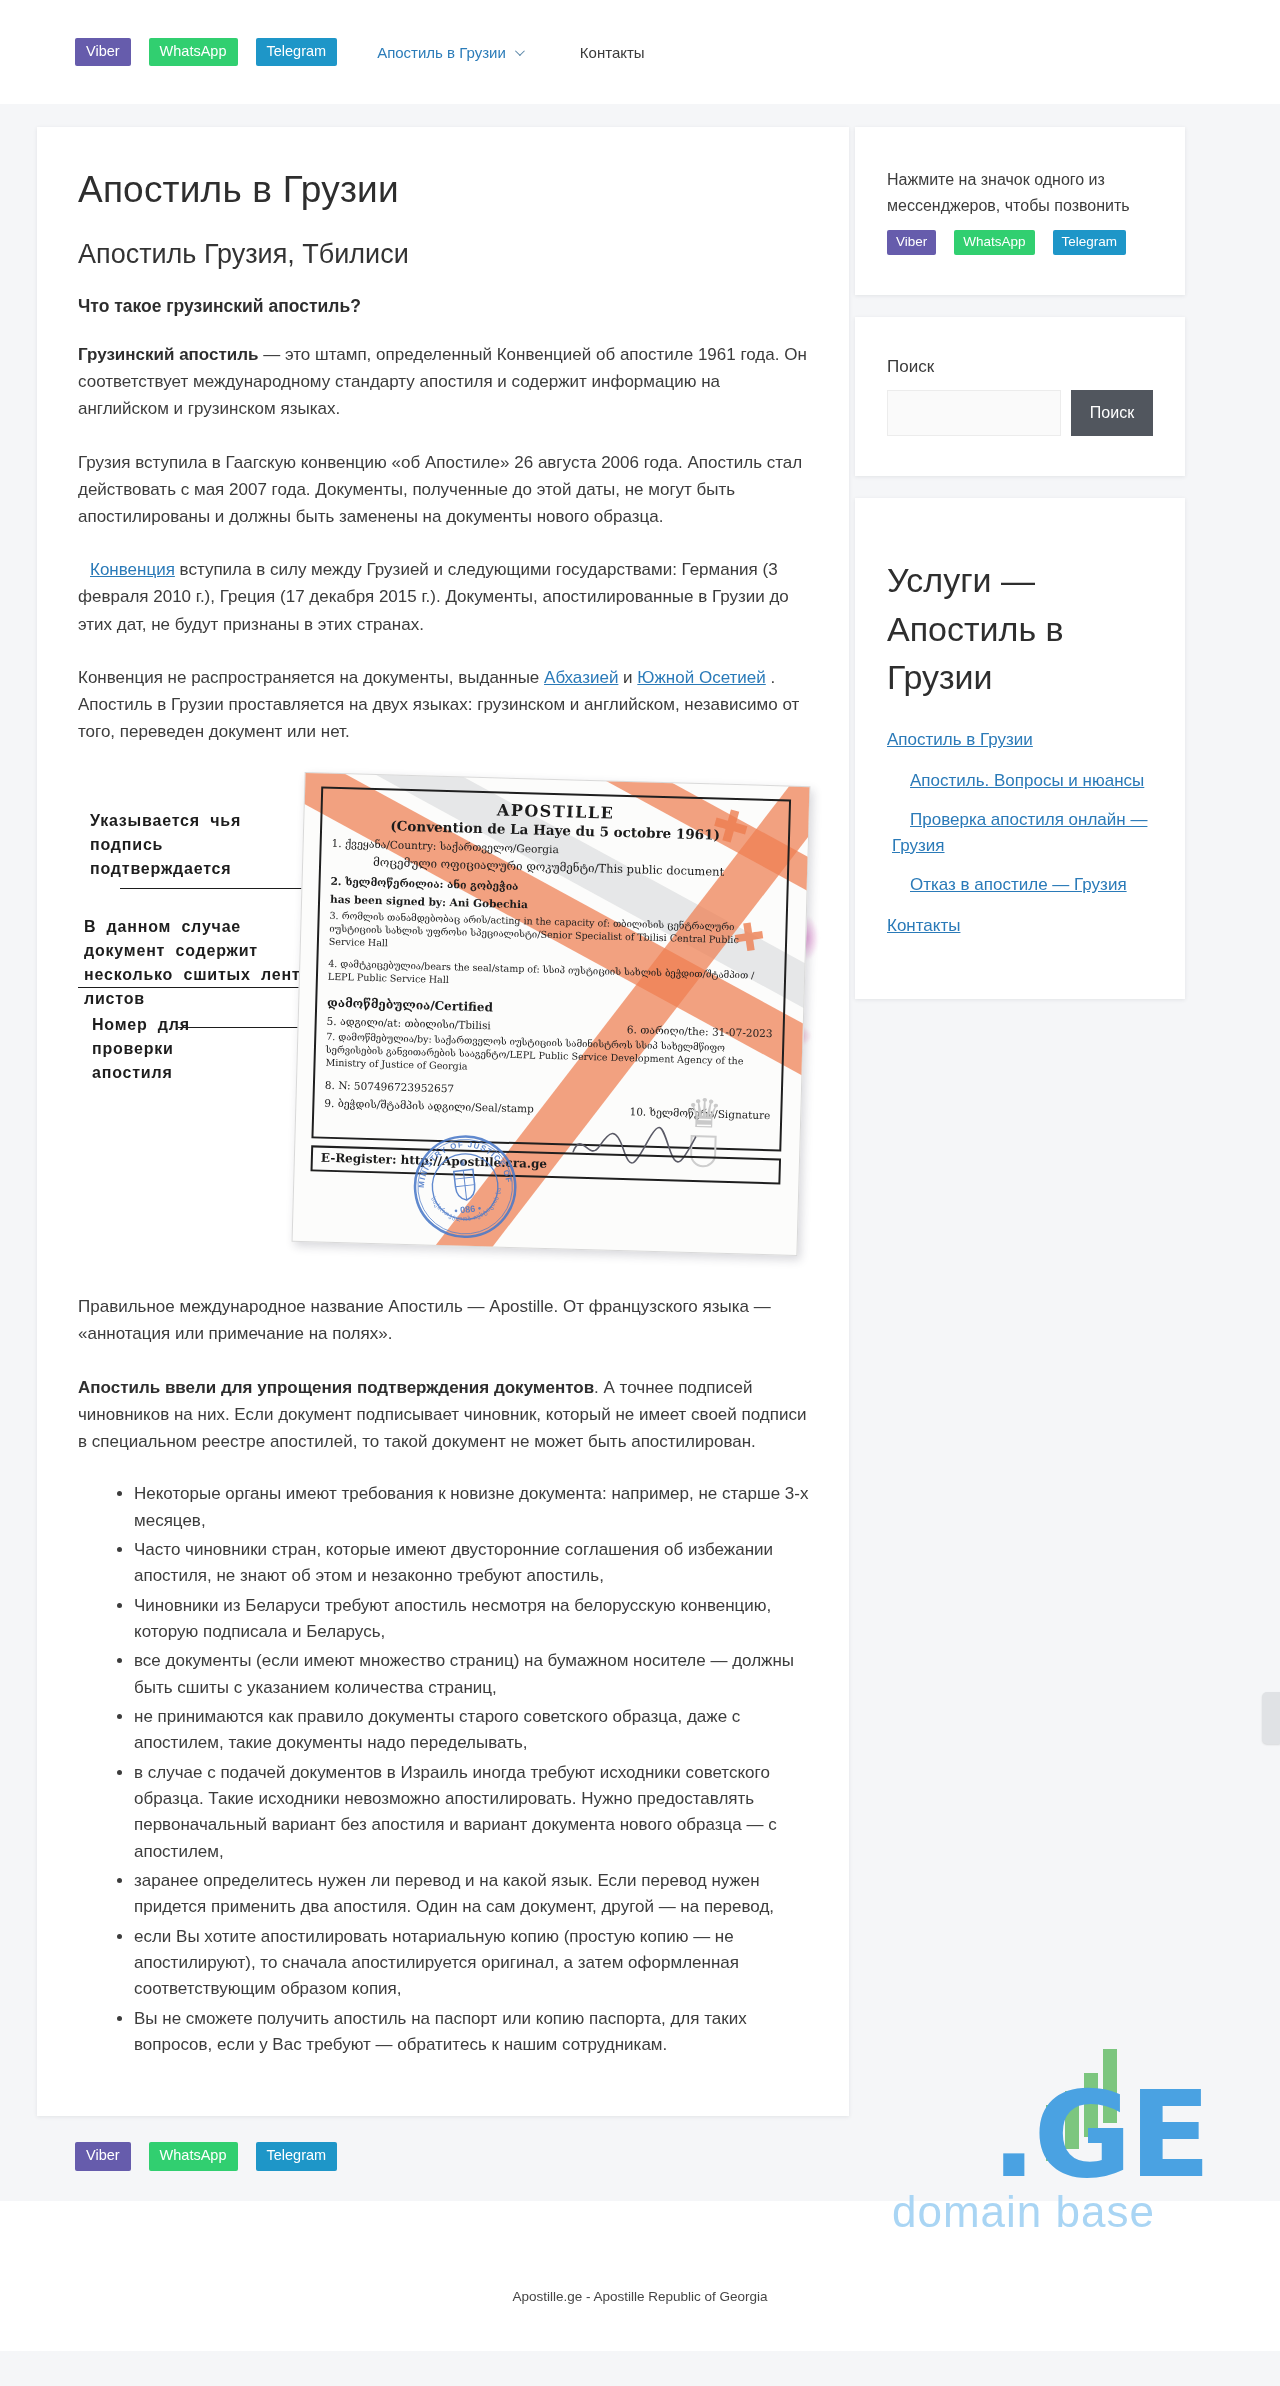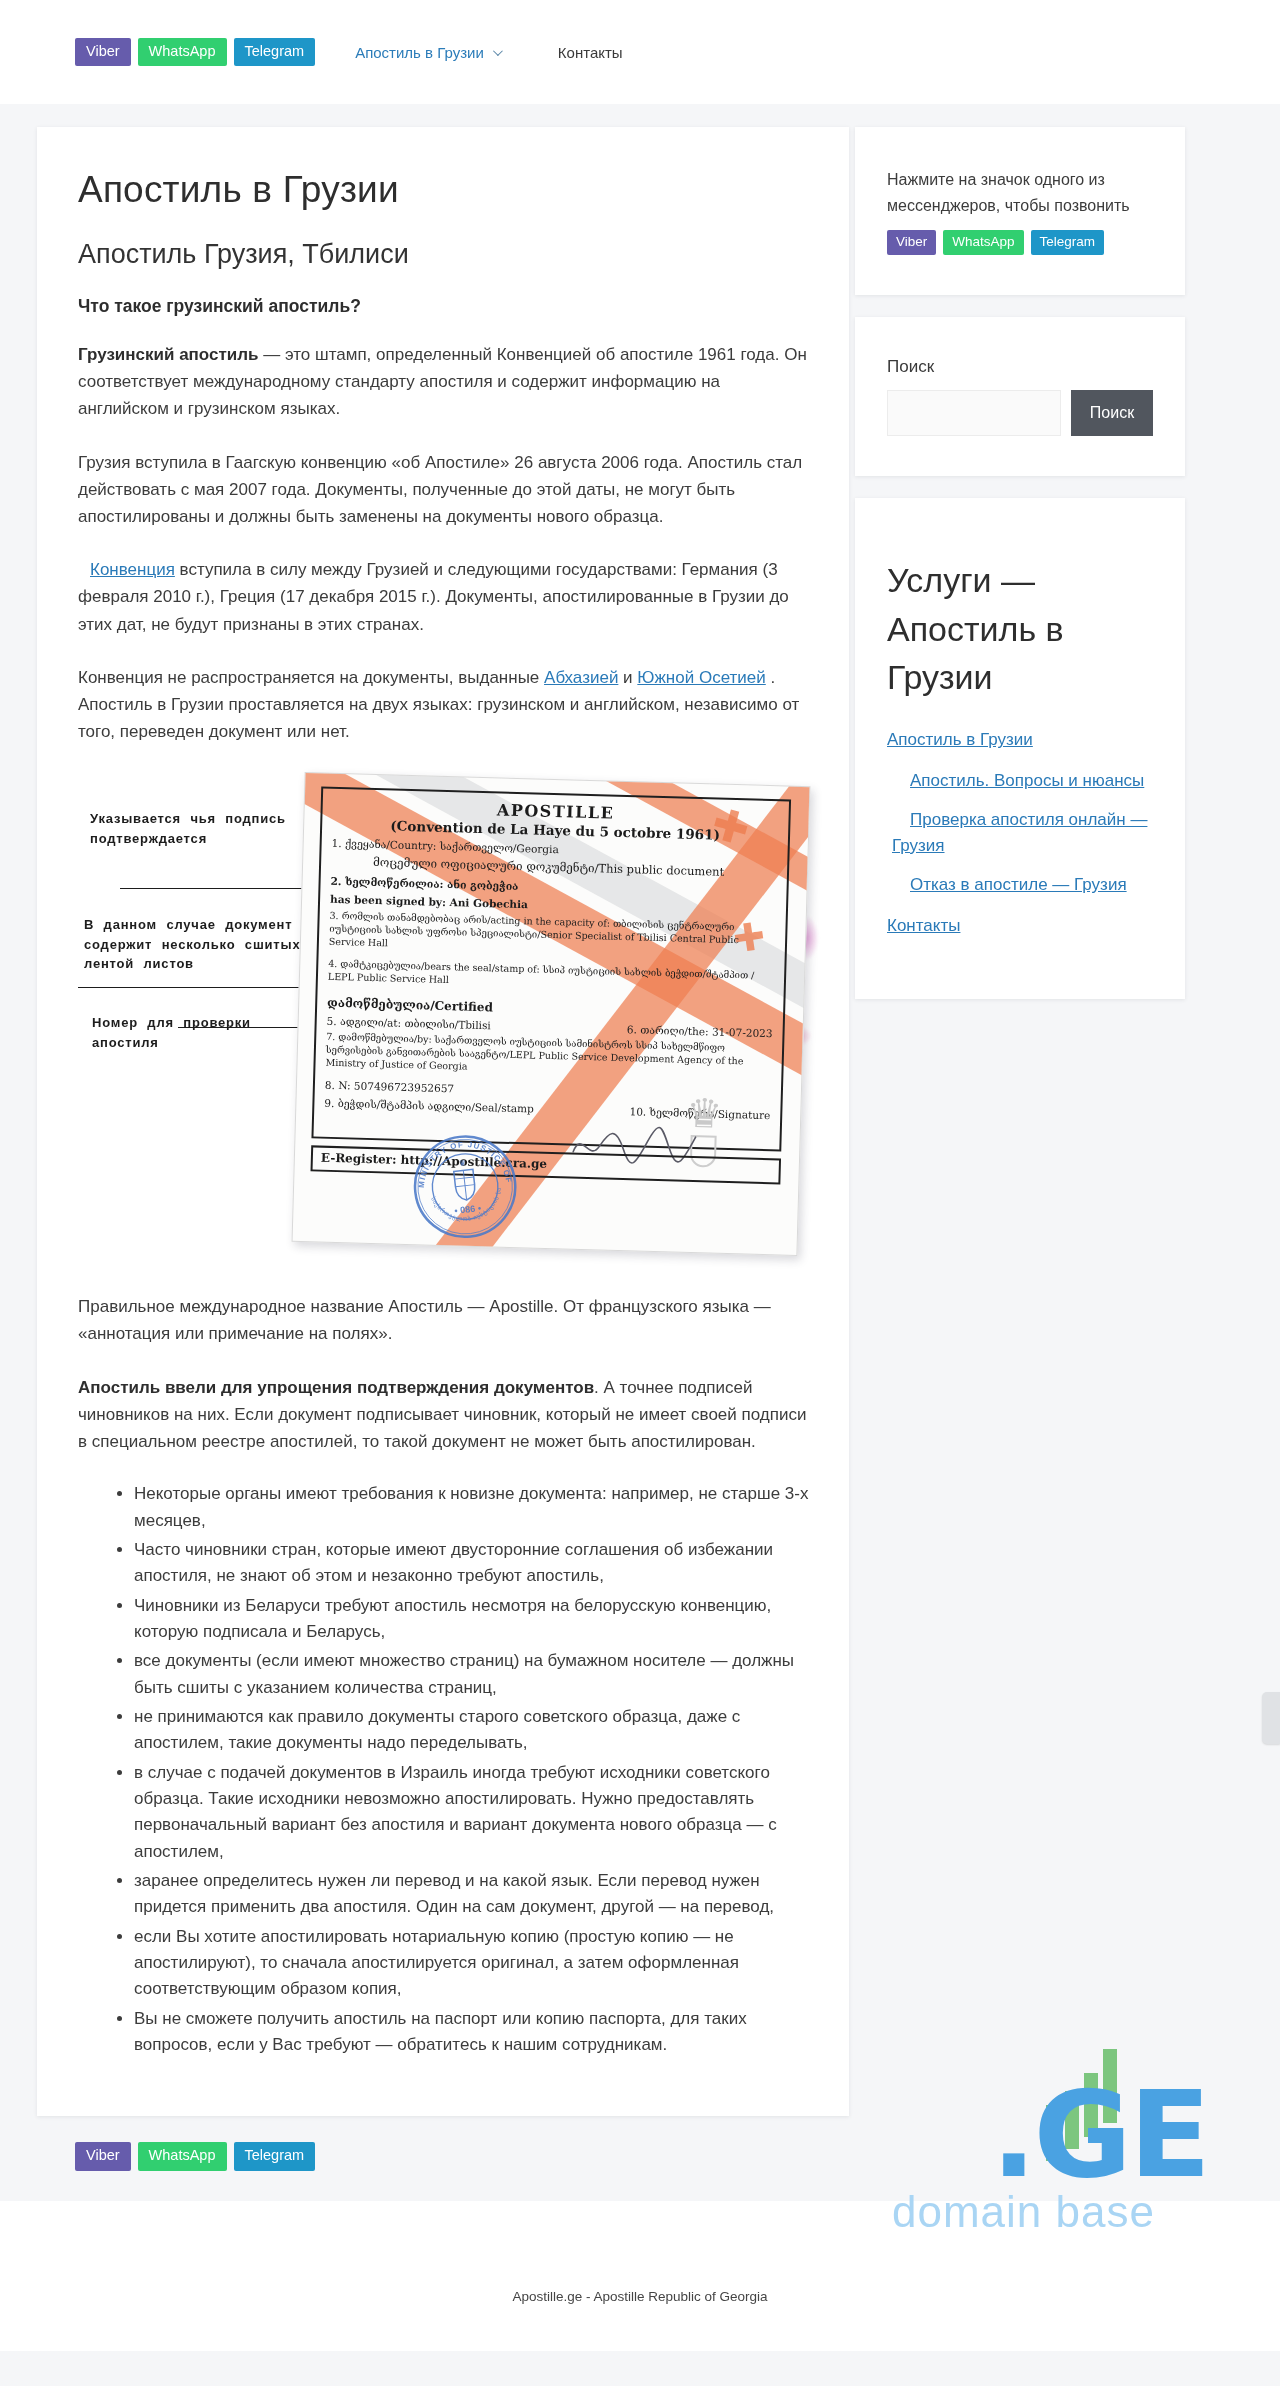"Viber" .msg-row { gap: 7px -> 18px }
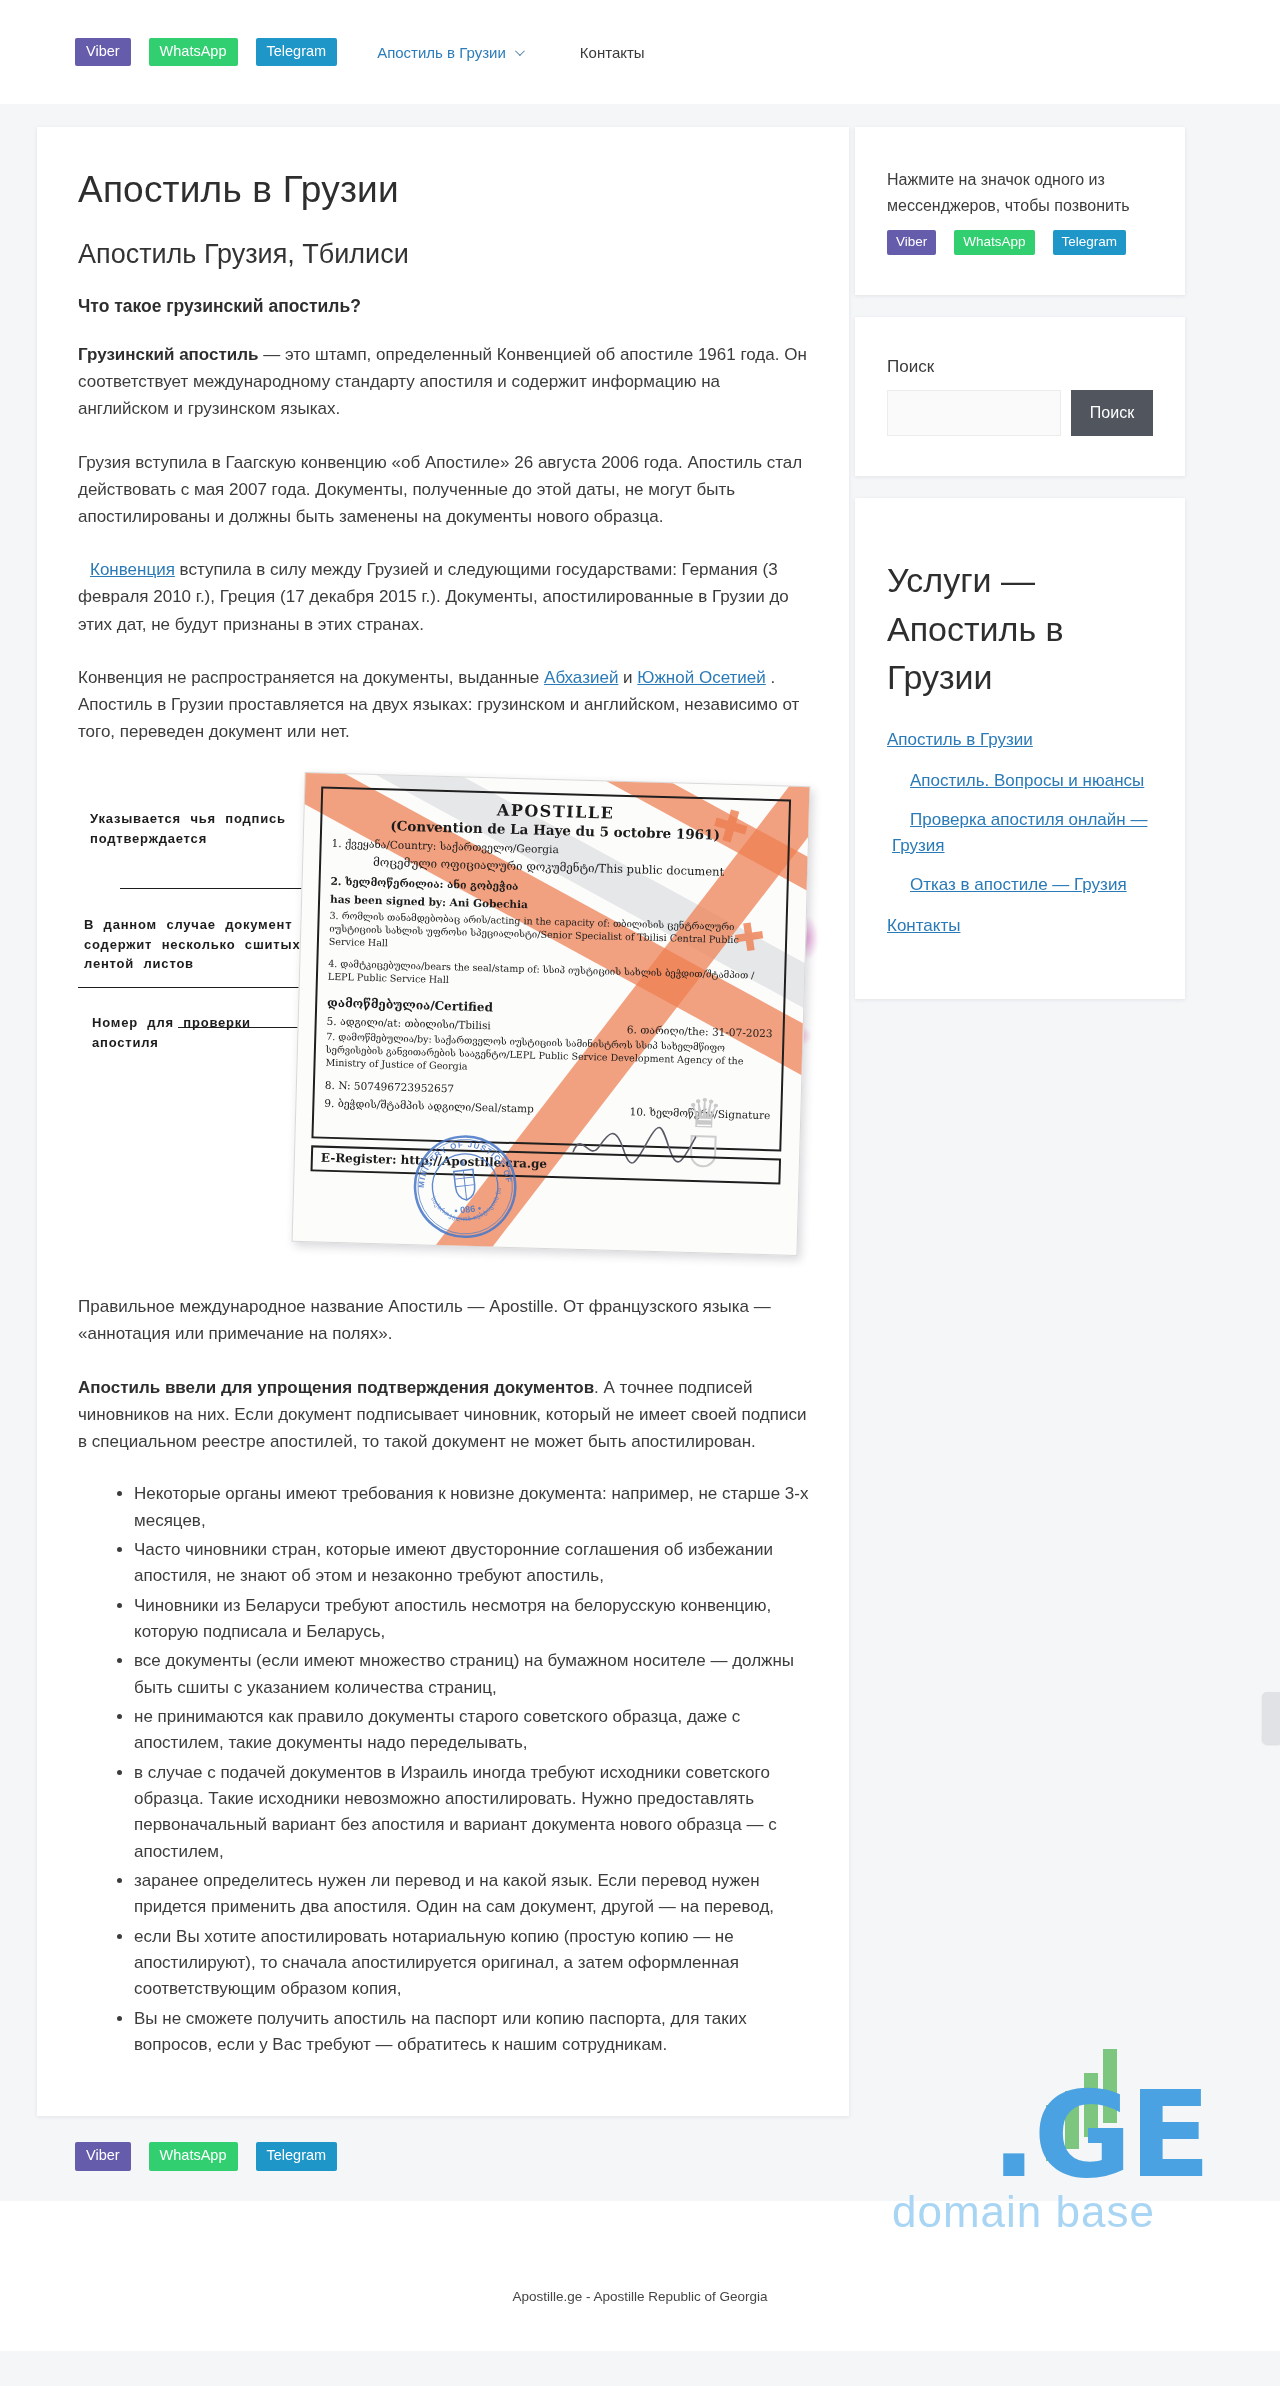"Указывается чья подпись подтверждается" .ann { font-size: 13px -> 16px }
